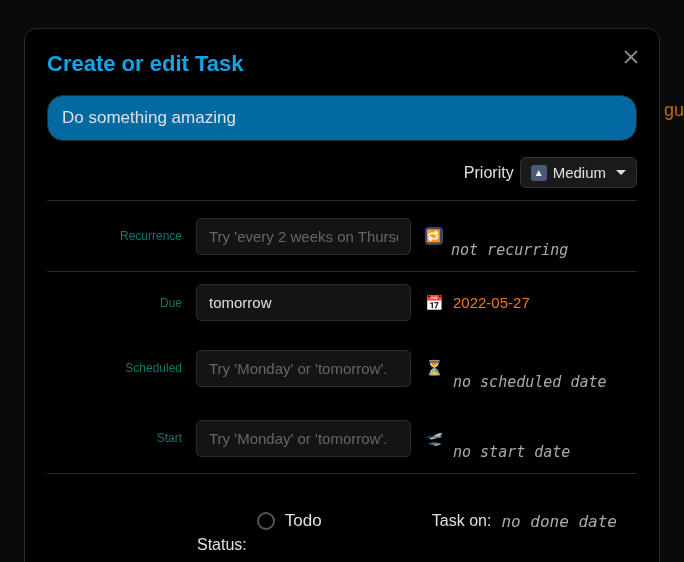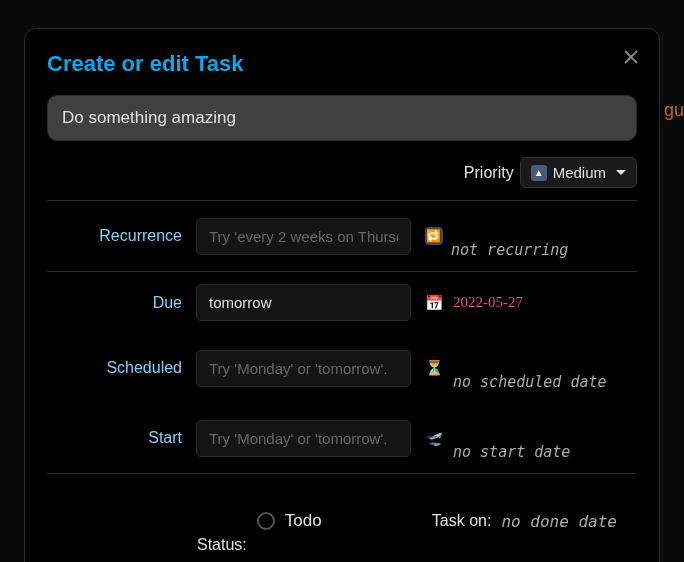"Do something amazing" .description-input { background: #404040 -> #0369a1; border-radius: 10px -> 16px }
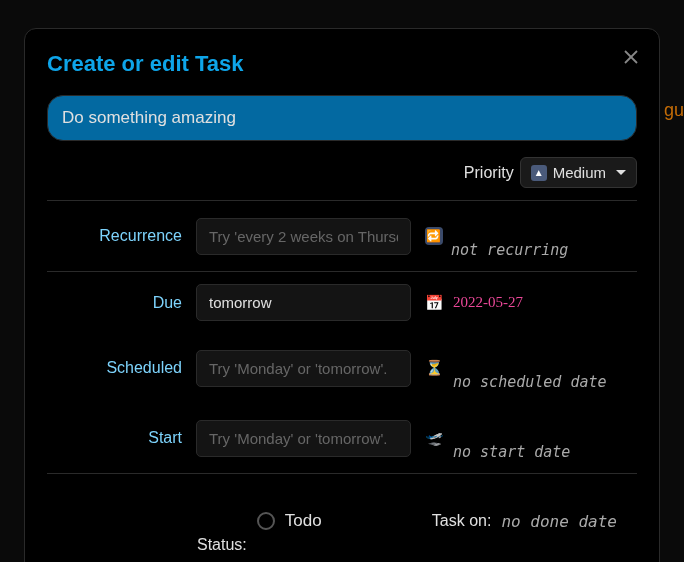"Recurrence" .form-label { color: #7dd3fc -> #0f766e; font-size: 16px -> 12px }
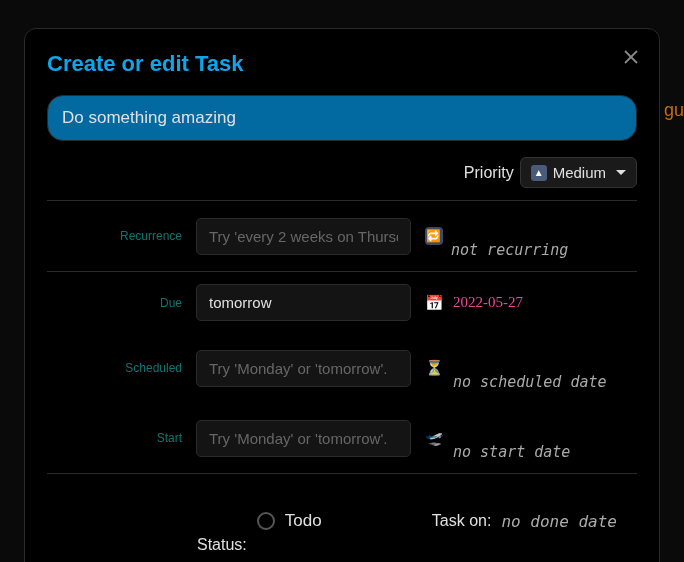"2022-05-27" .hint-text-mono { color: #ec4899 -> #f97316; font-family: Liberation Serif, serif -> Liberation Sans, sans-serif }
